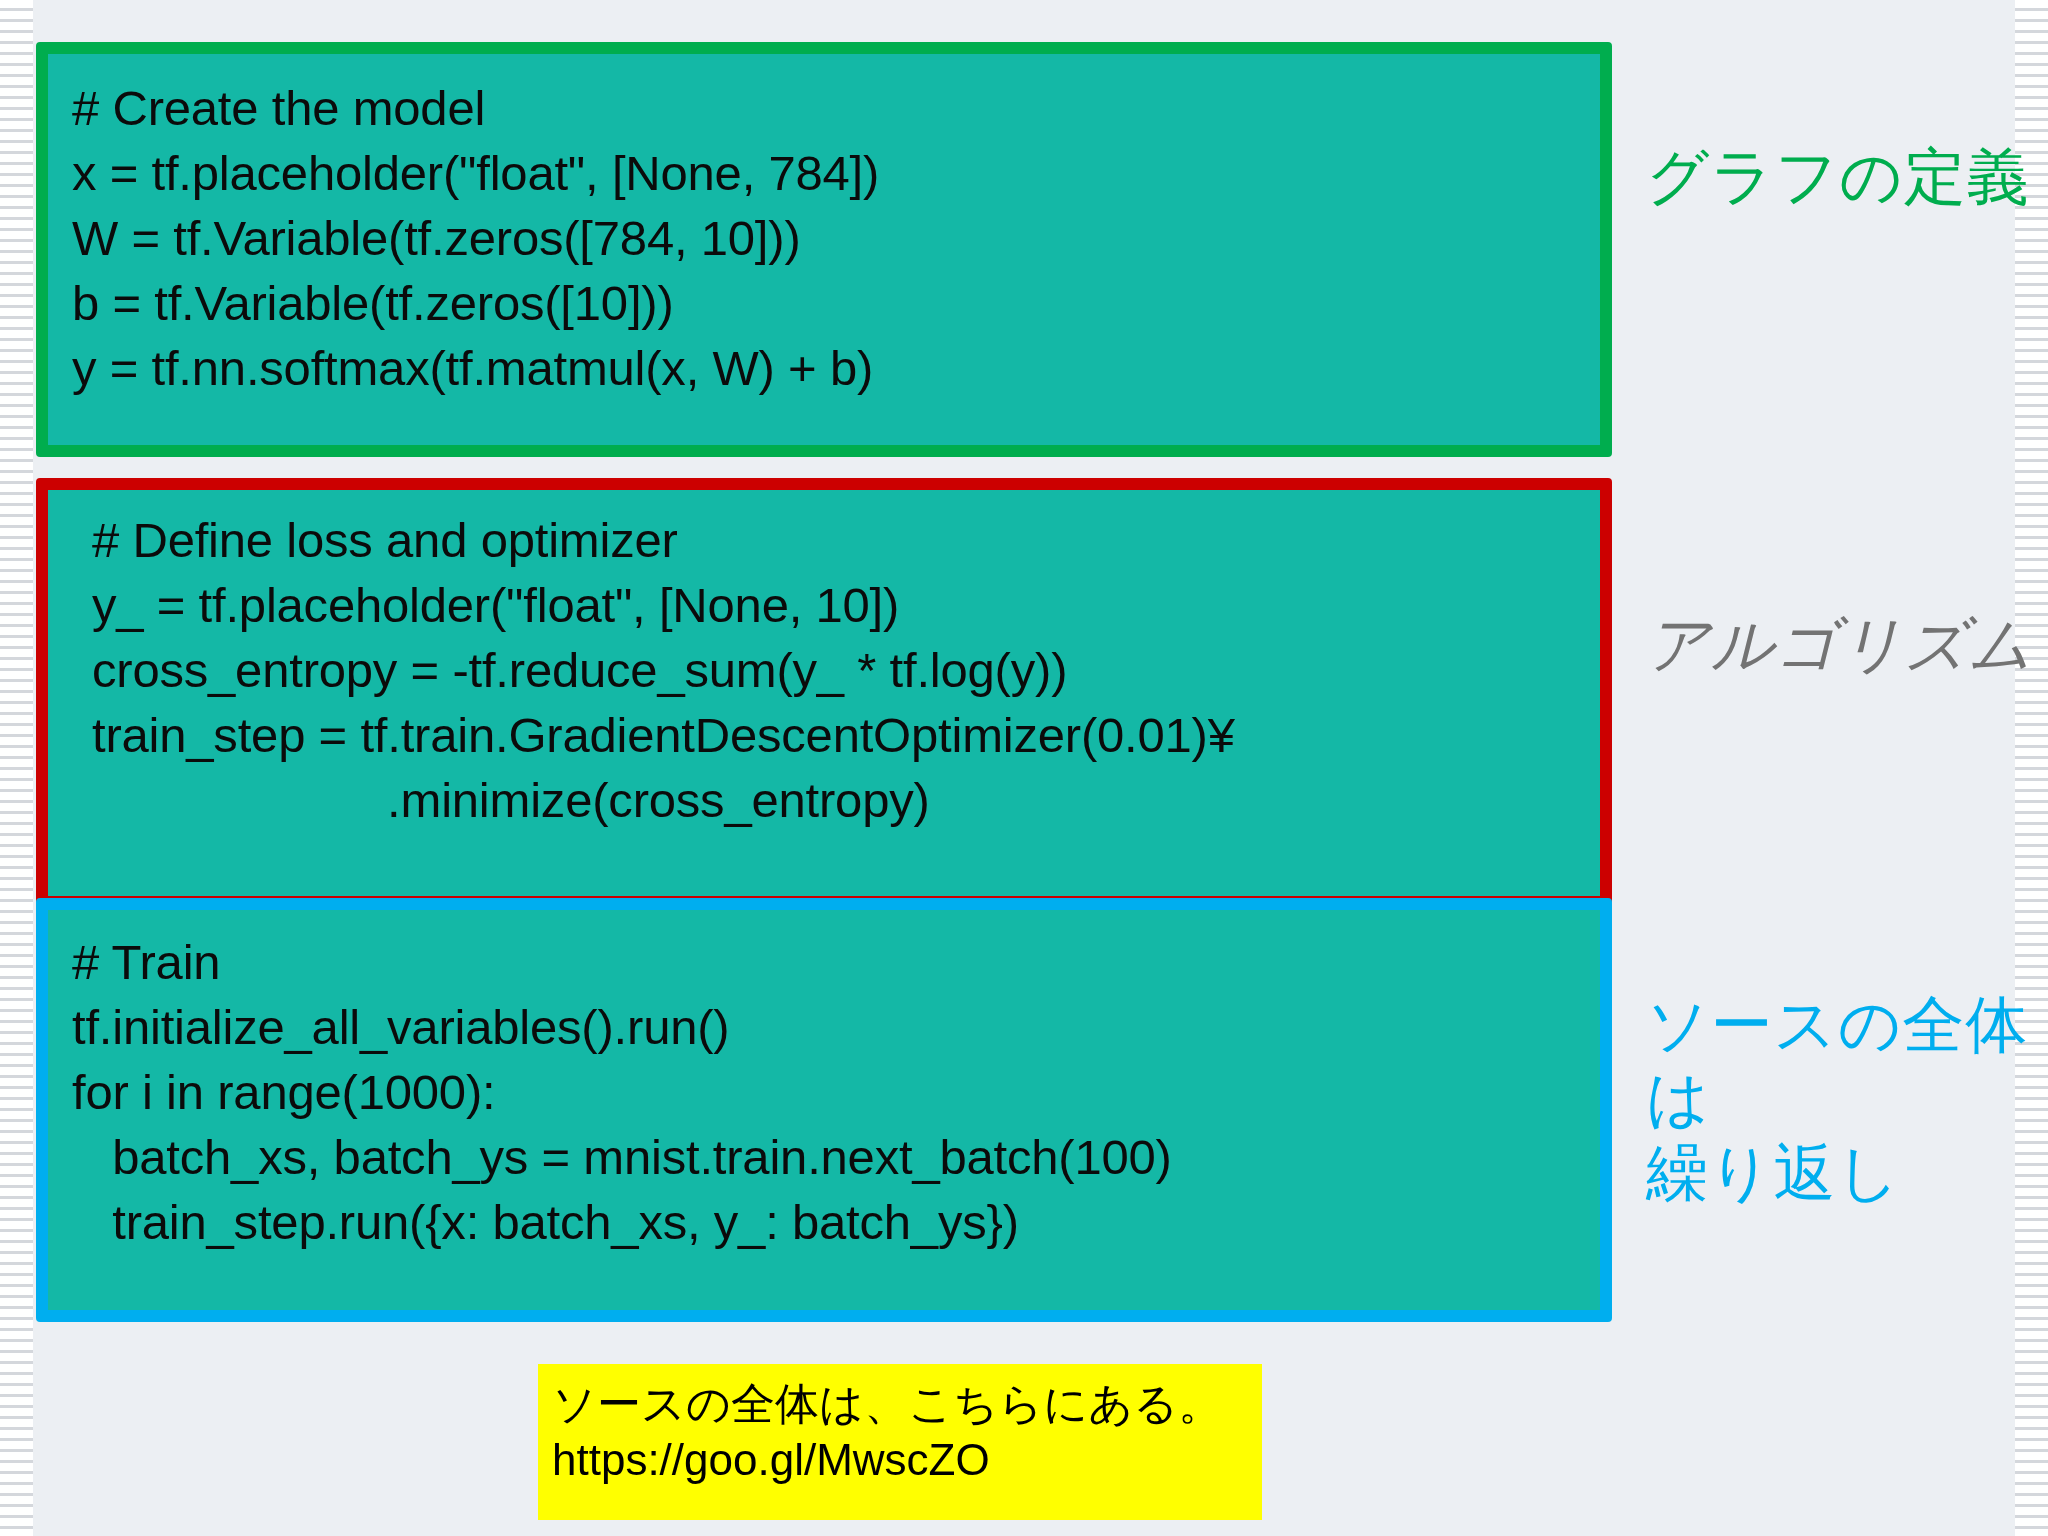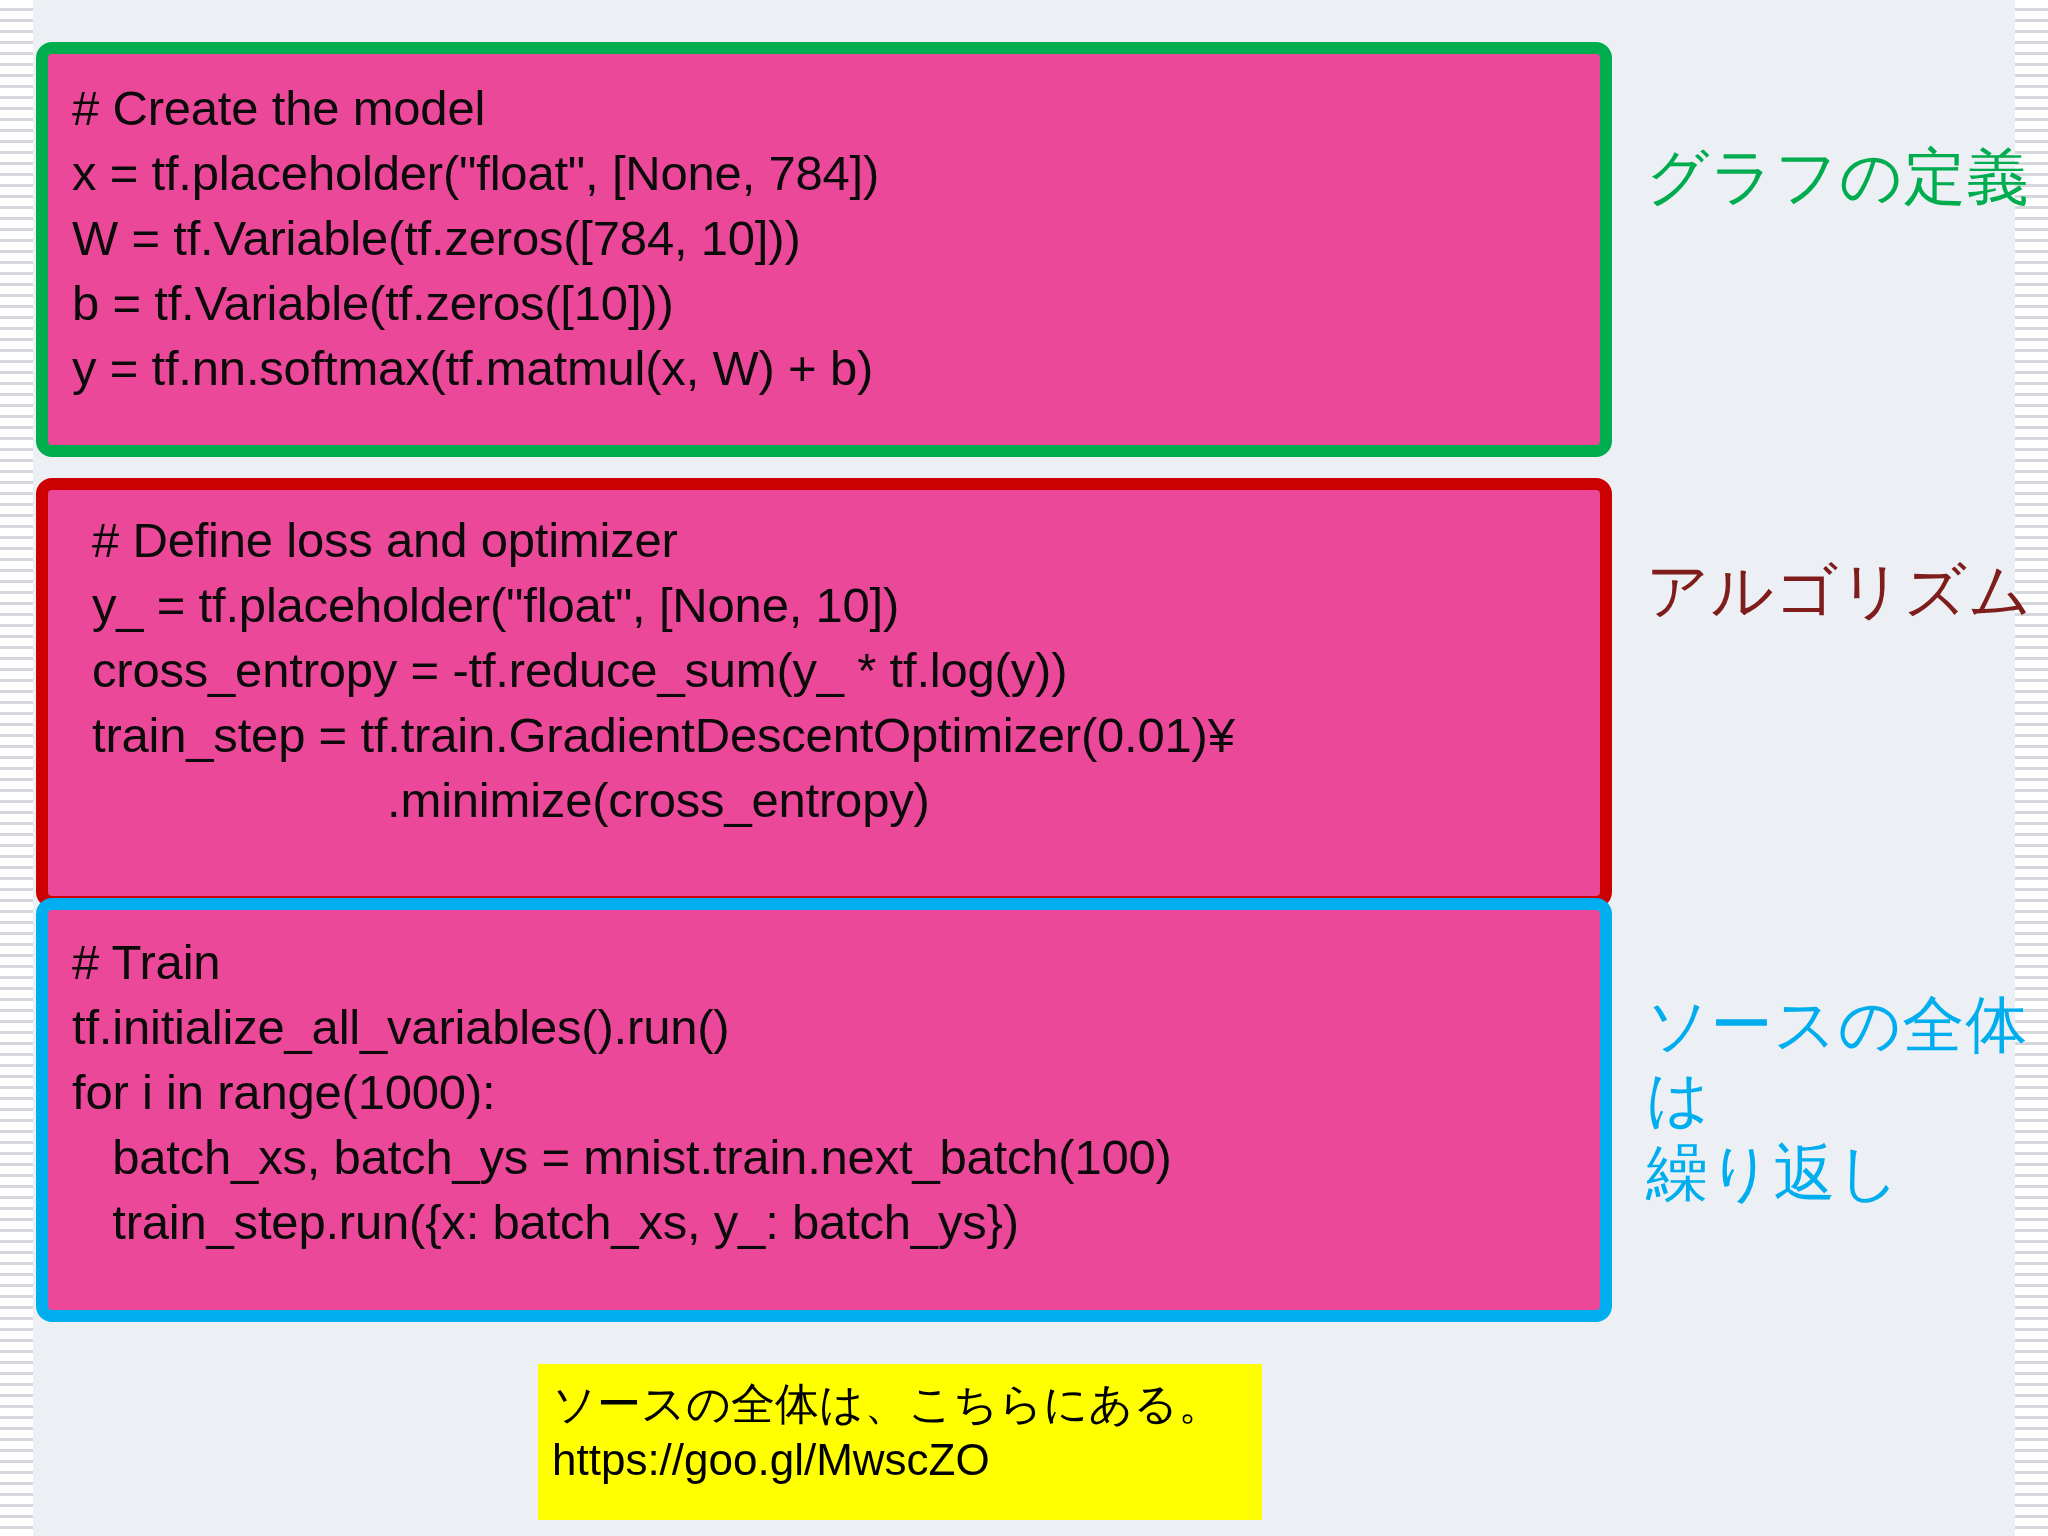"# Create the model" .code-box { background: #ec4899 -> #14b8a6; border-radius: 16px -> 4px }
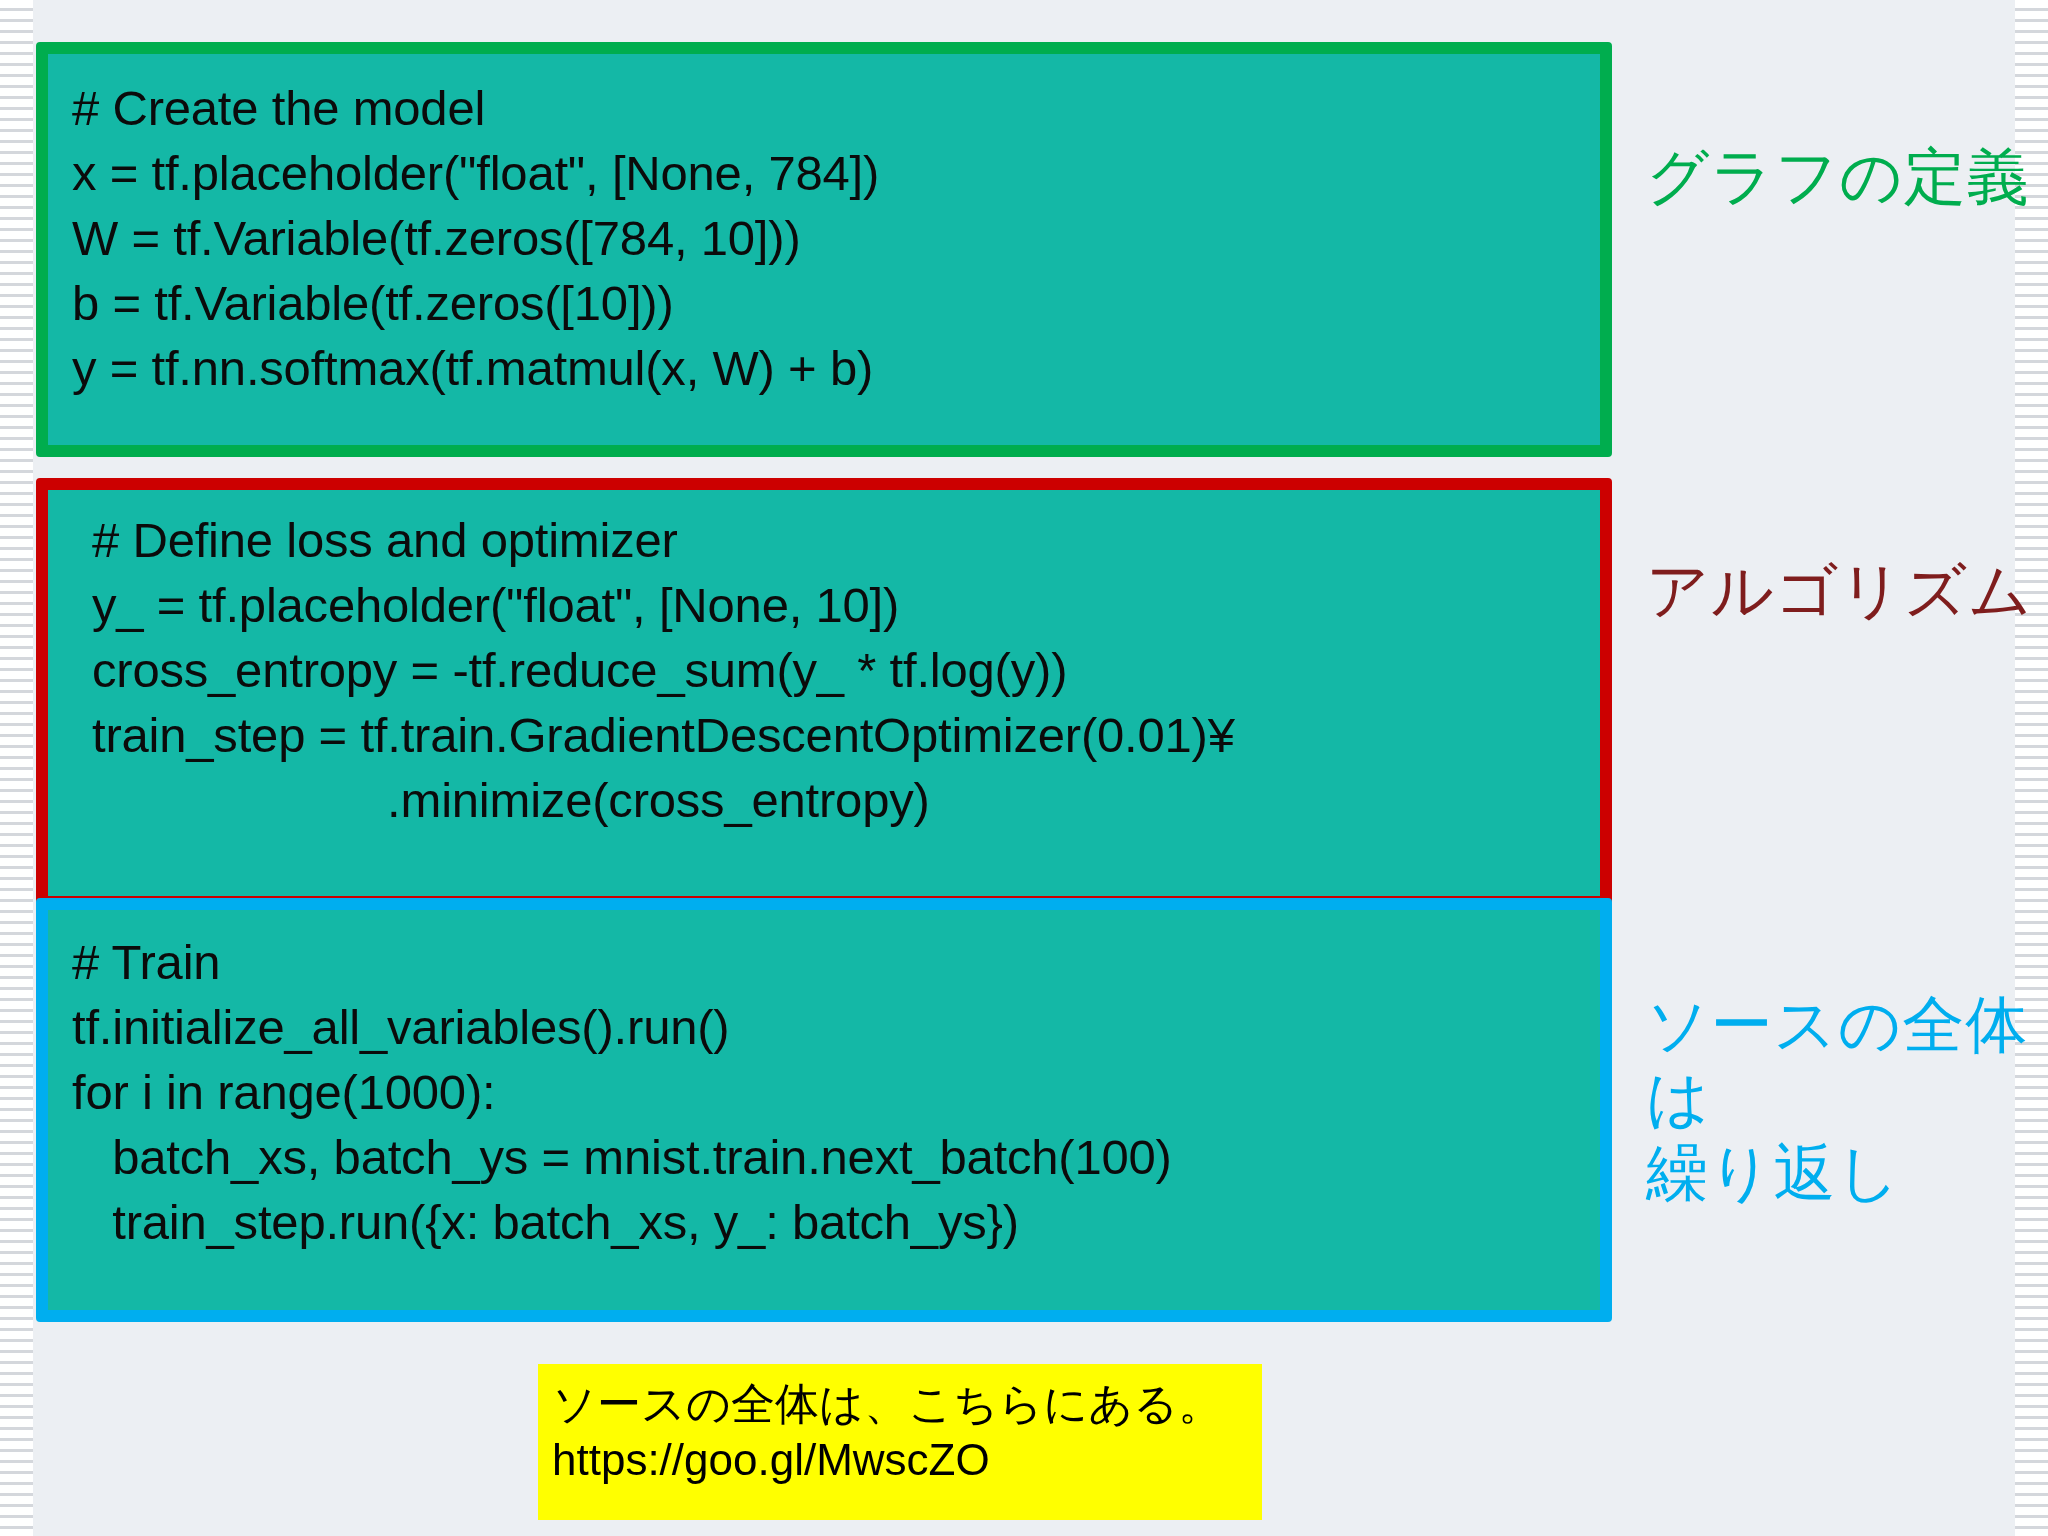"アルゴリズム" #annot-algo { color: #7f1d1d -> #737373; font-style: none -> italic; top: 554px -> 608px }
